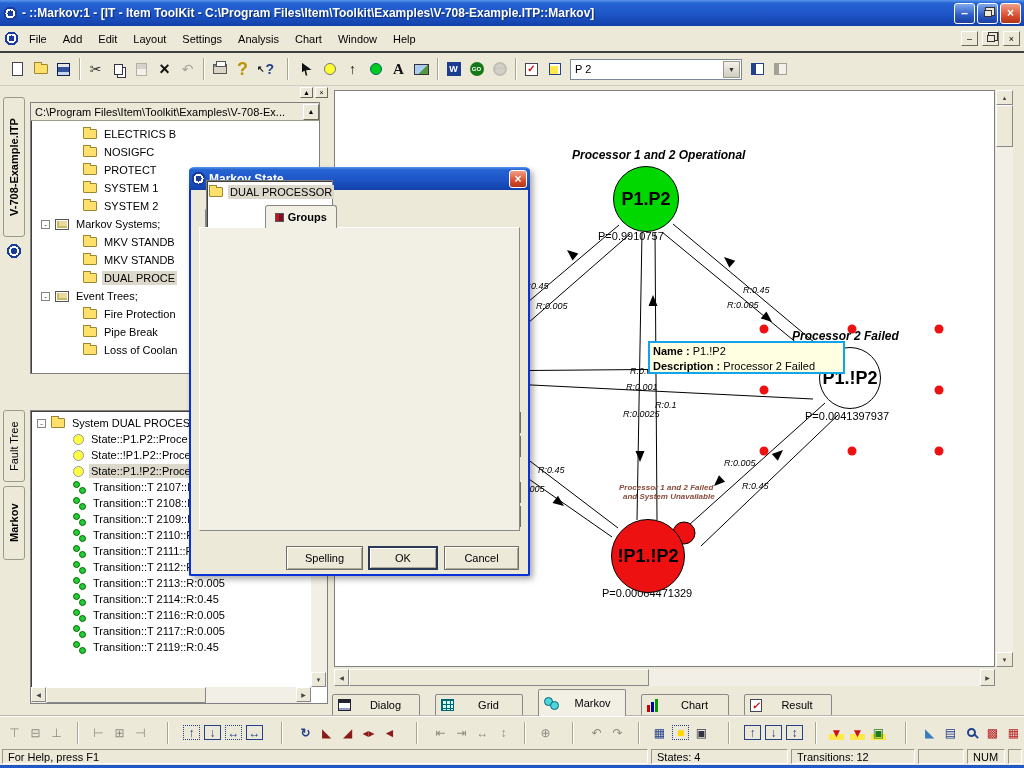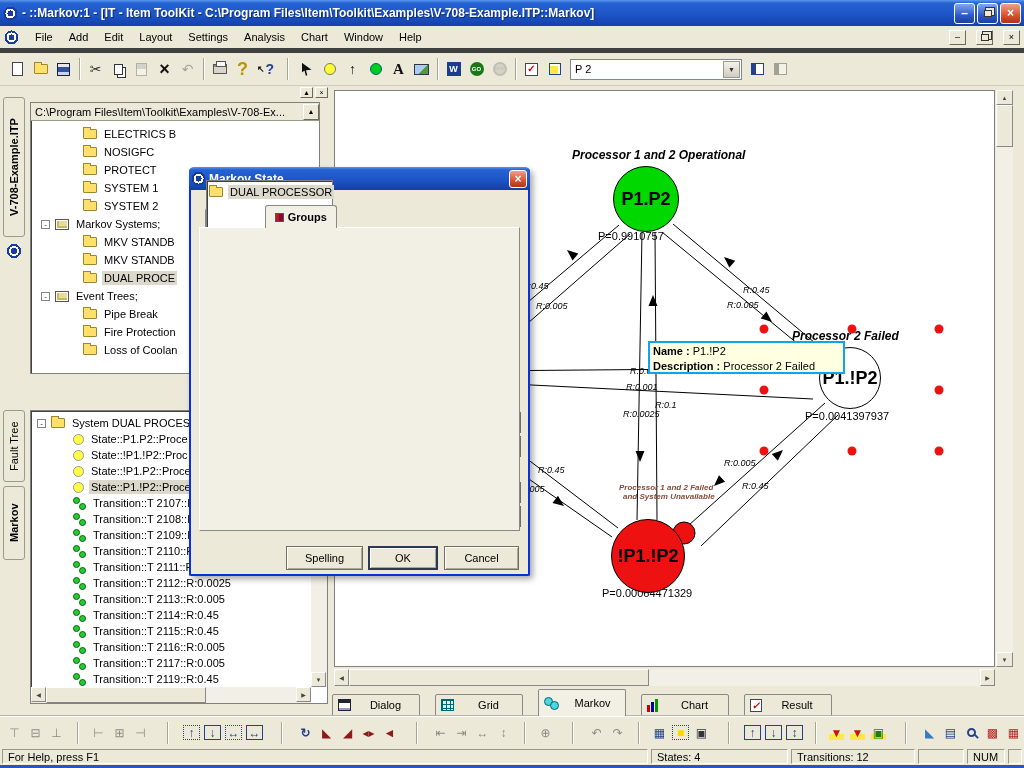"File" .menubar { border-bottom: 5px solid #404040 -> 2px solid #404040; gap: 8px -> 2px }
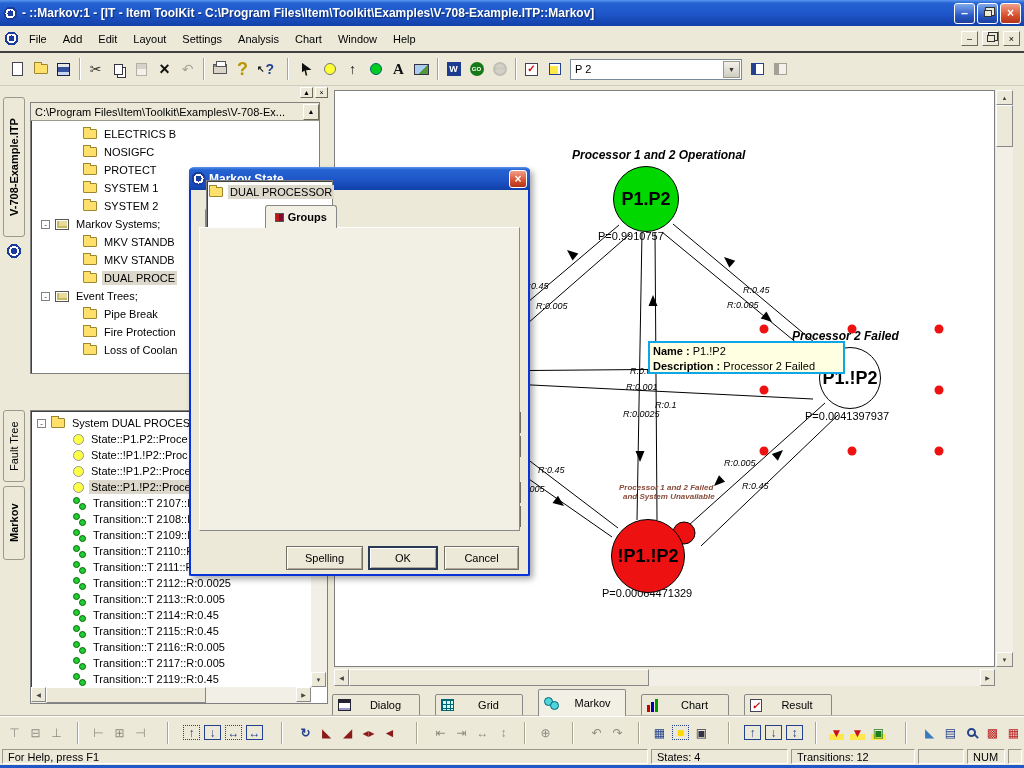"Pipe Break" div.trow { order: before "Fire Protection" -> after "Fire Protection" }
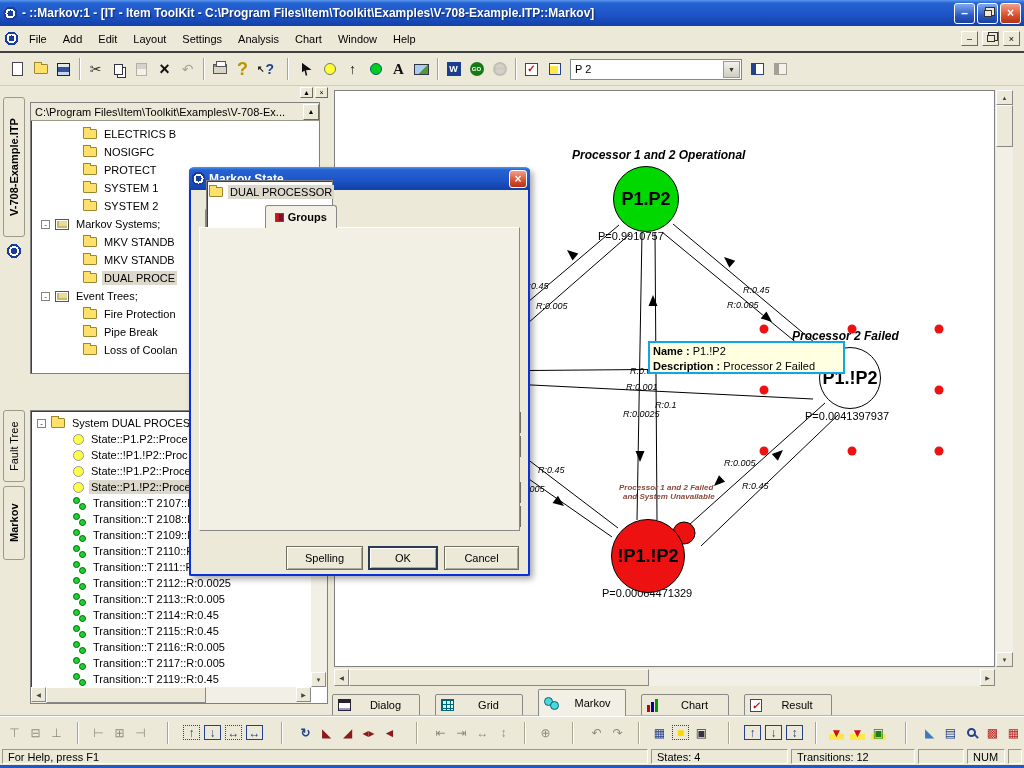"State::!P1.!P2::Proc" div.trow { html: <div> <i></i> <span>State::!P1.!P2::Proc</span> </div> -> none }
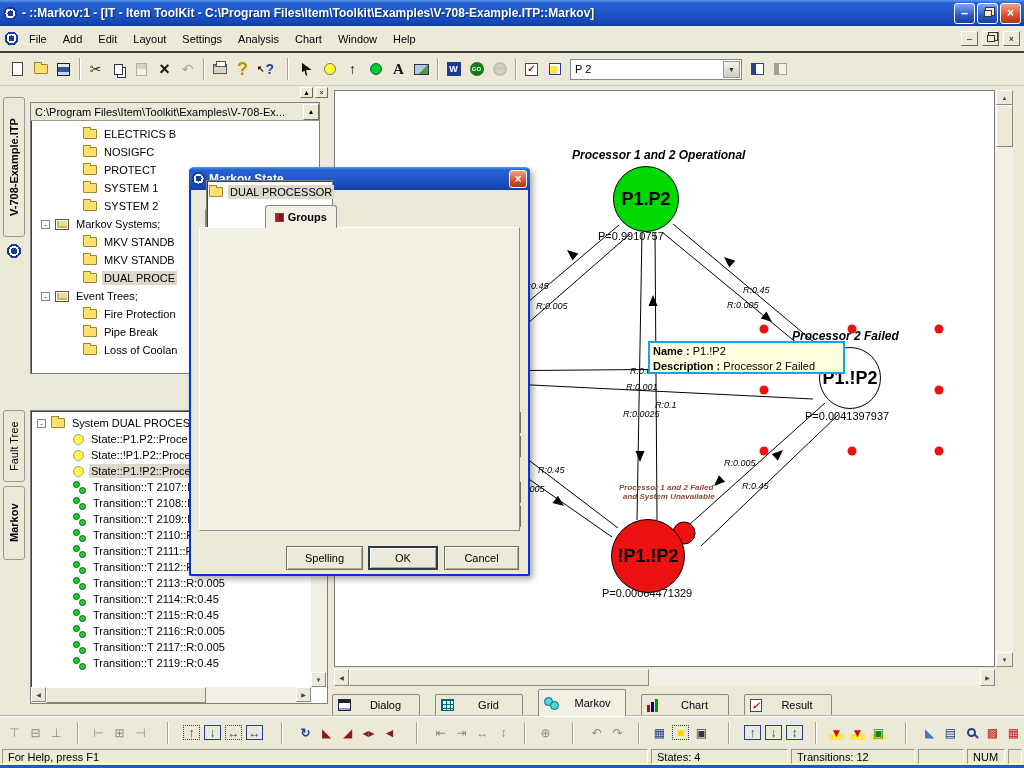"Transition::T 2115::R:0.45" div.trow { html: <div> <i></i> <span>Transition::T 2115::R:0.45</span> </div> -> none }
